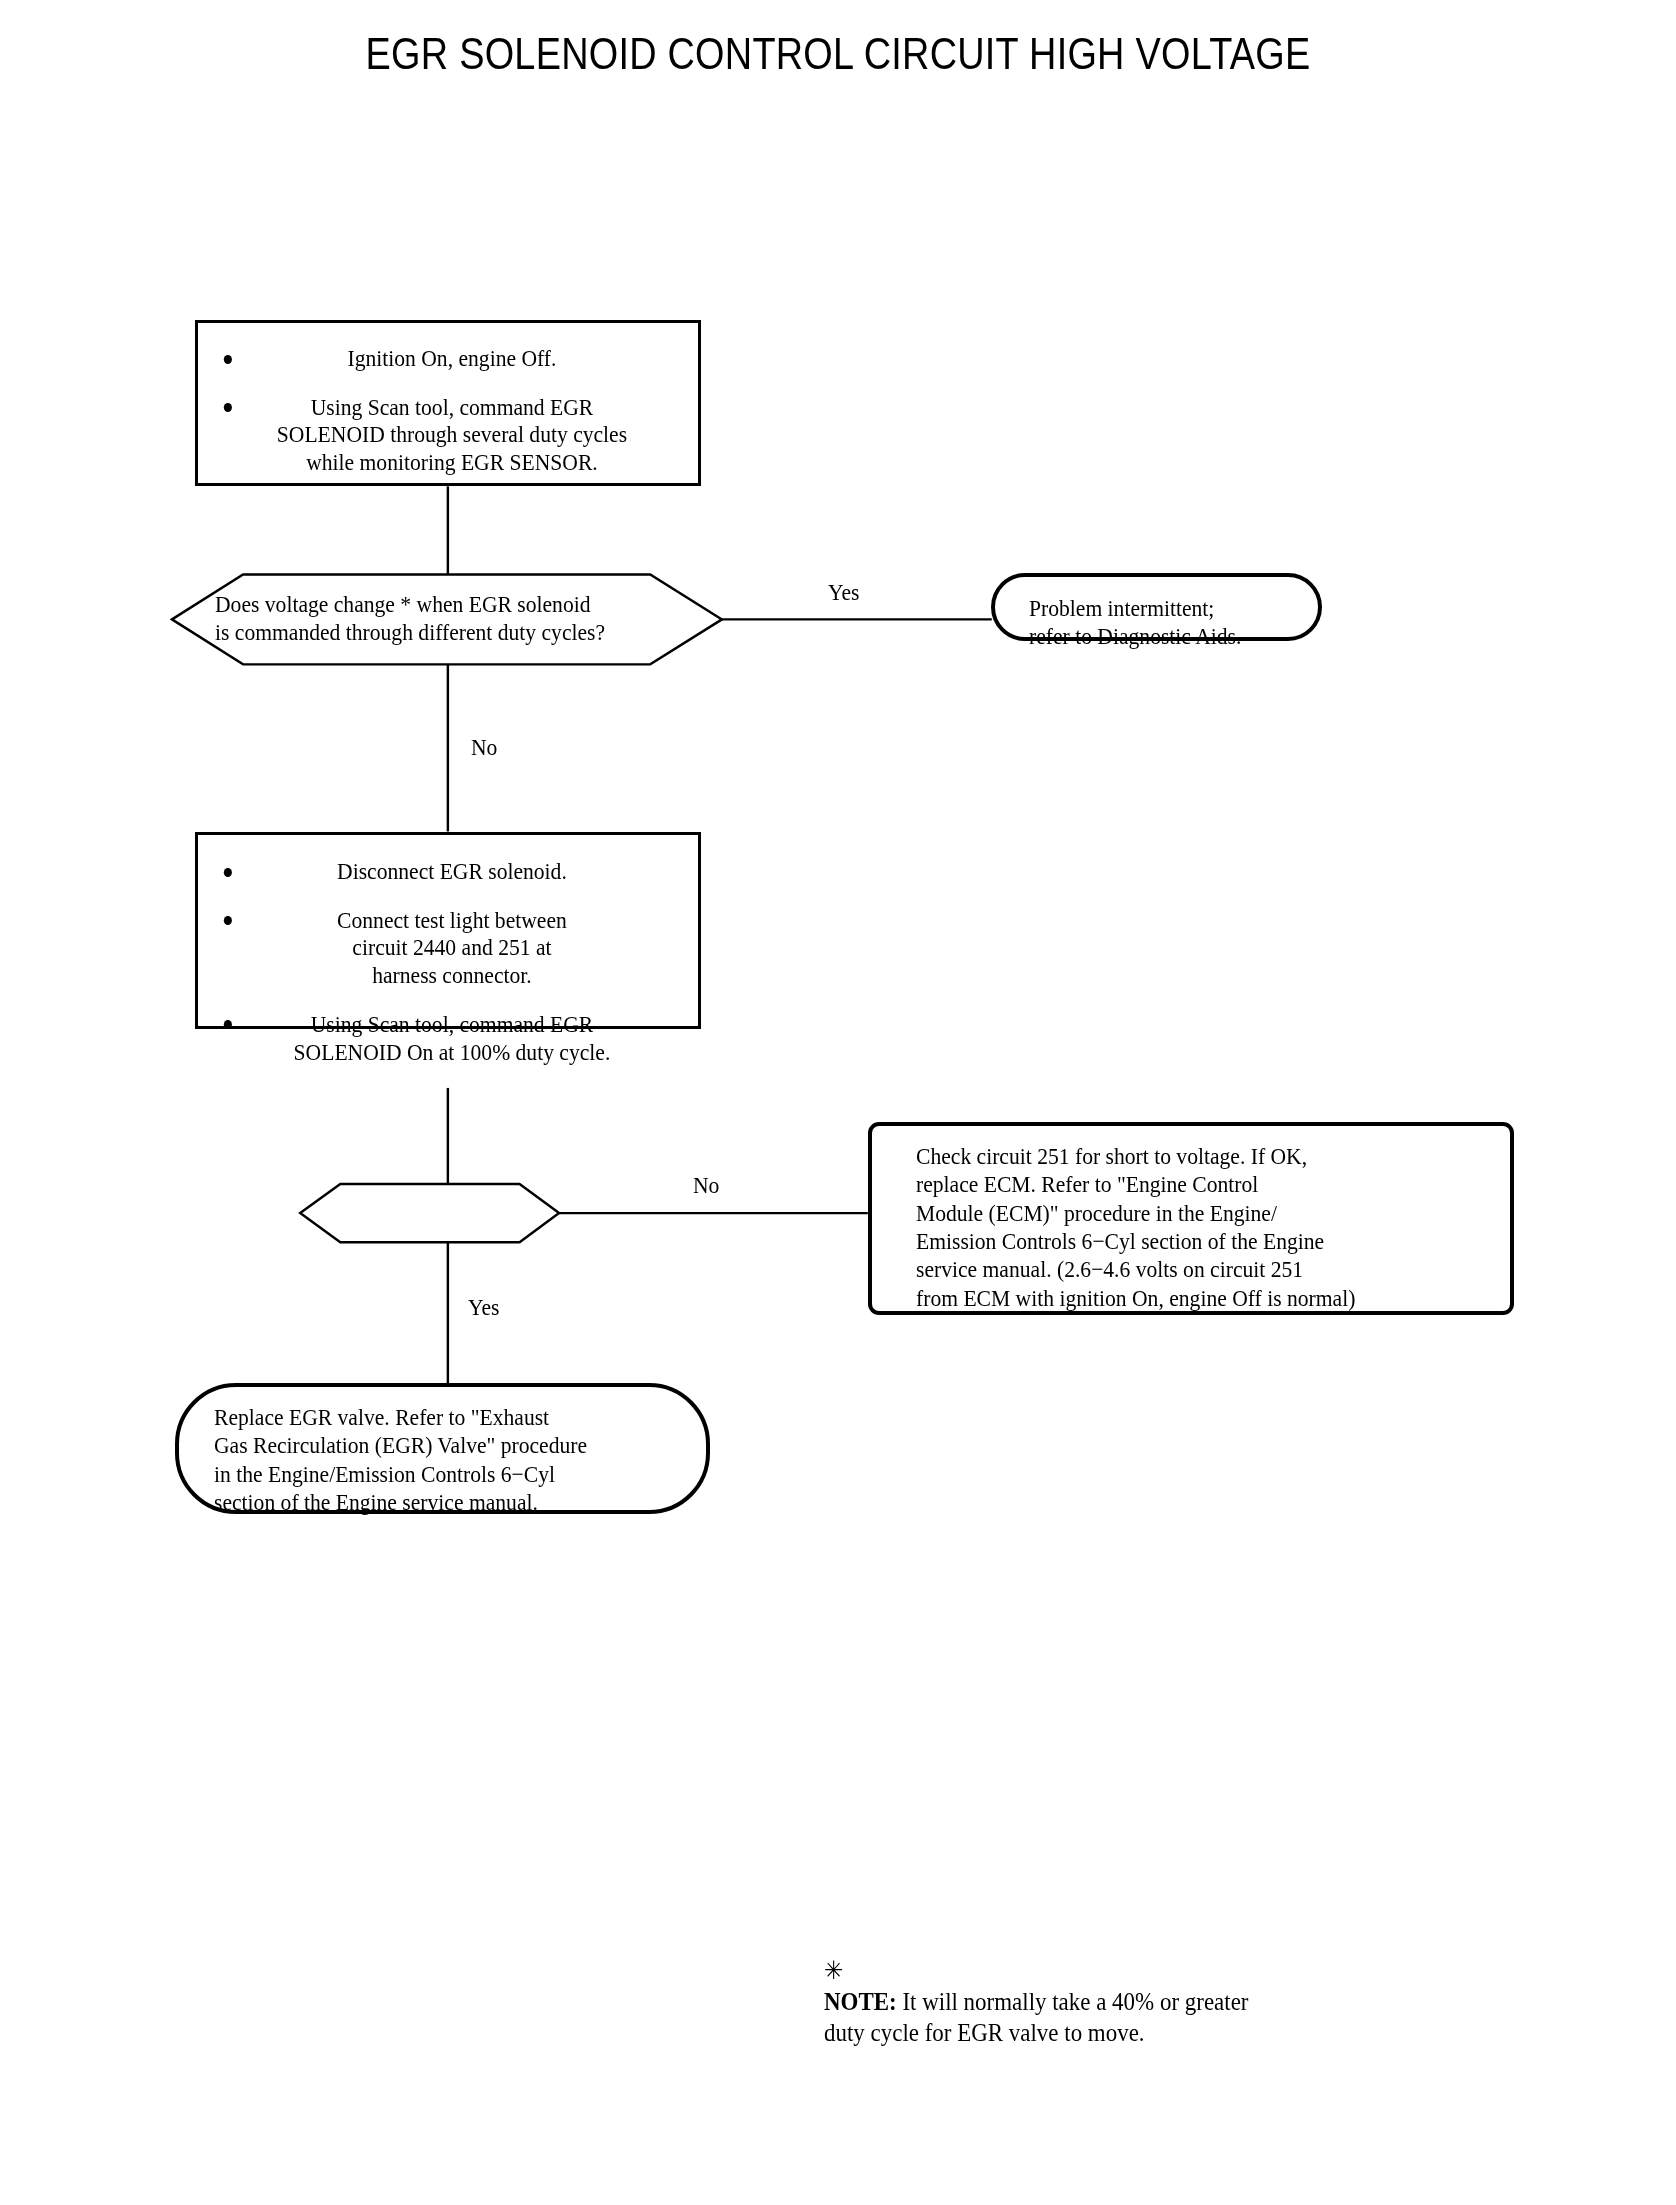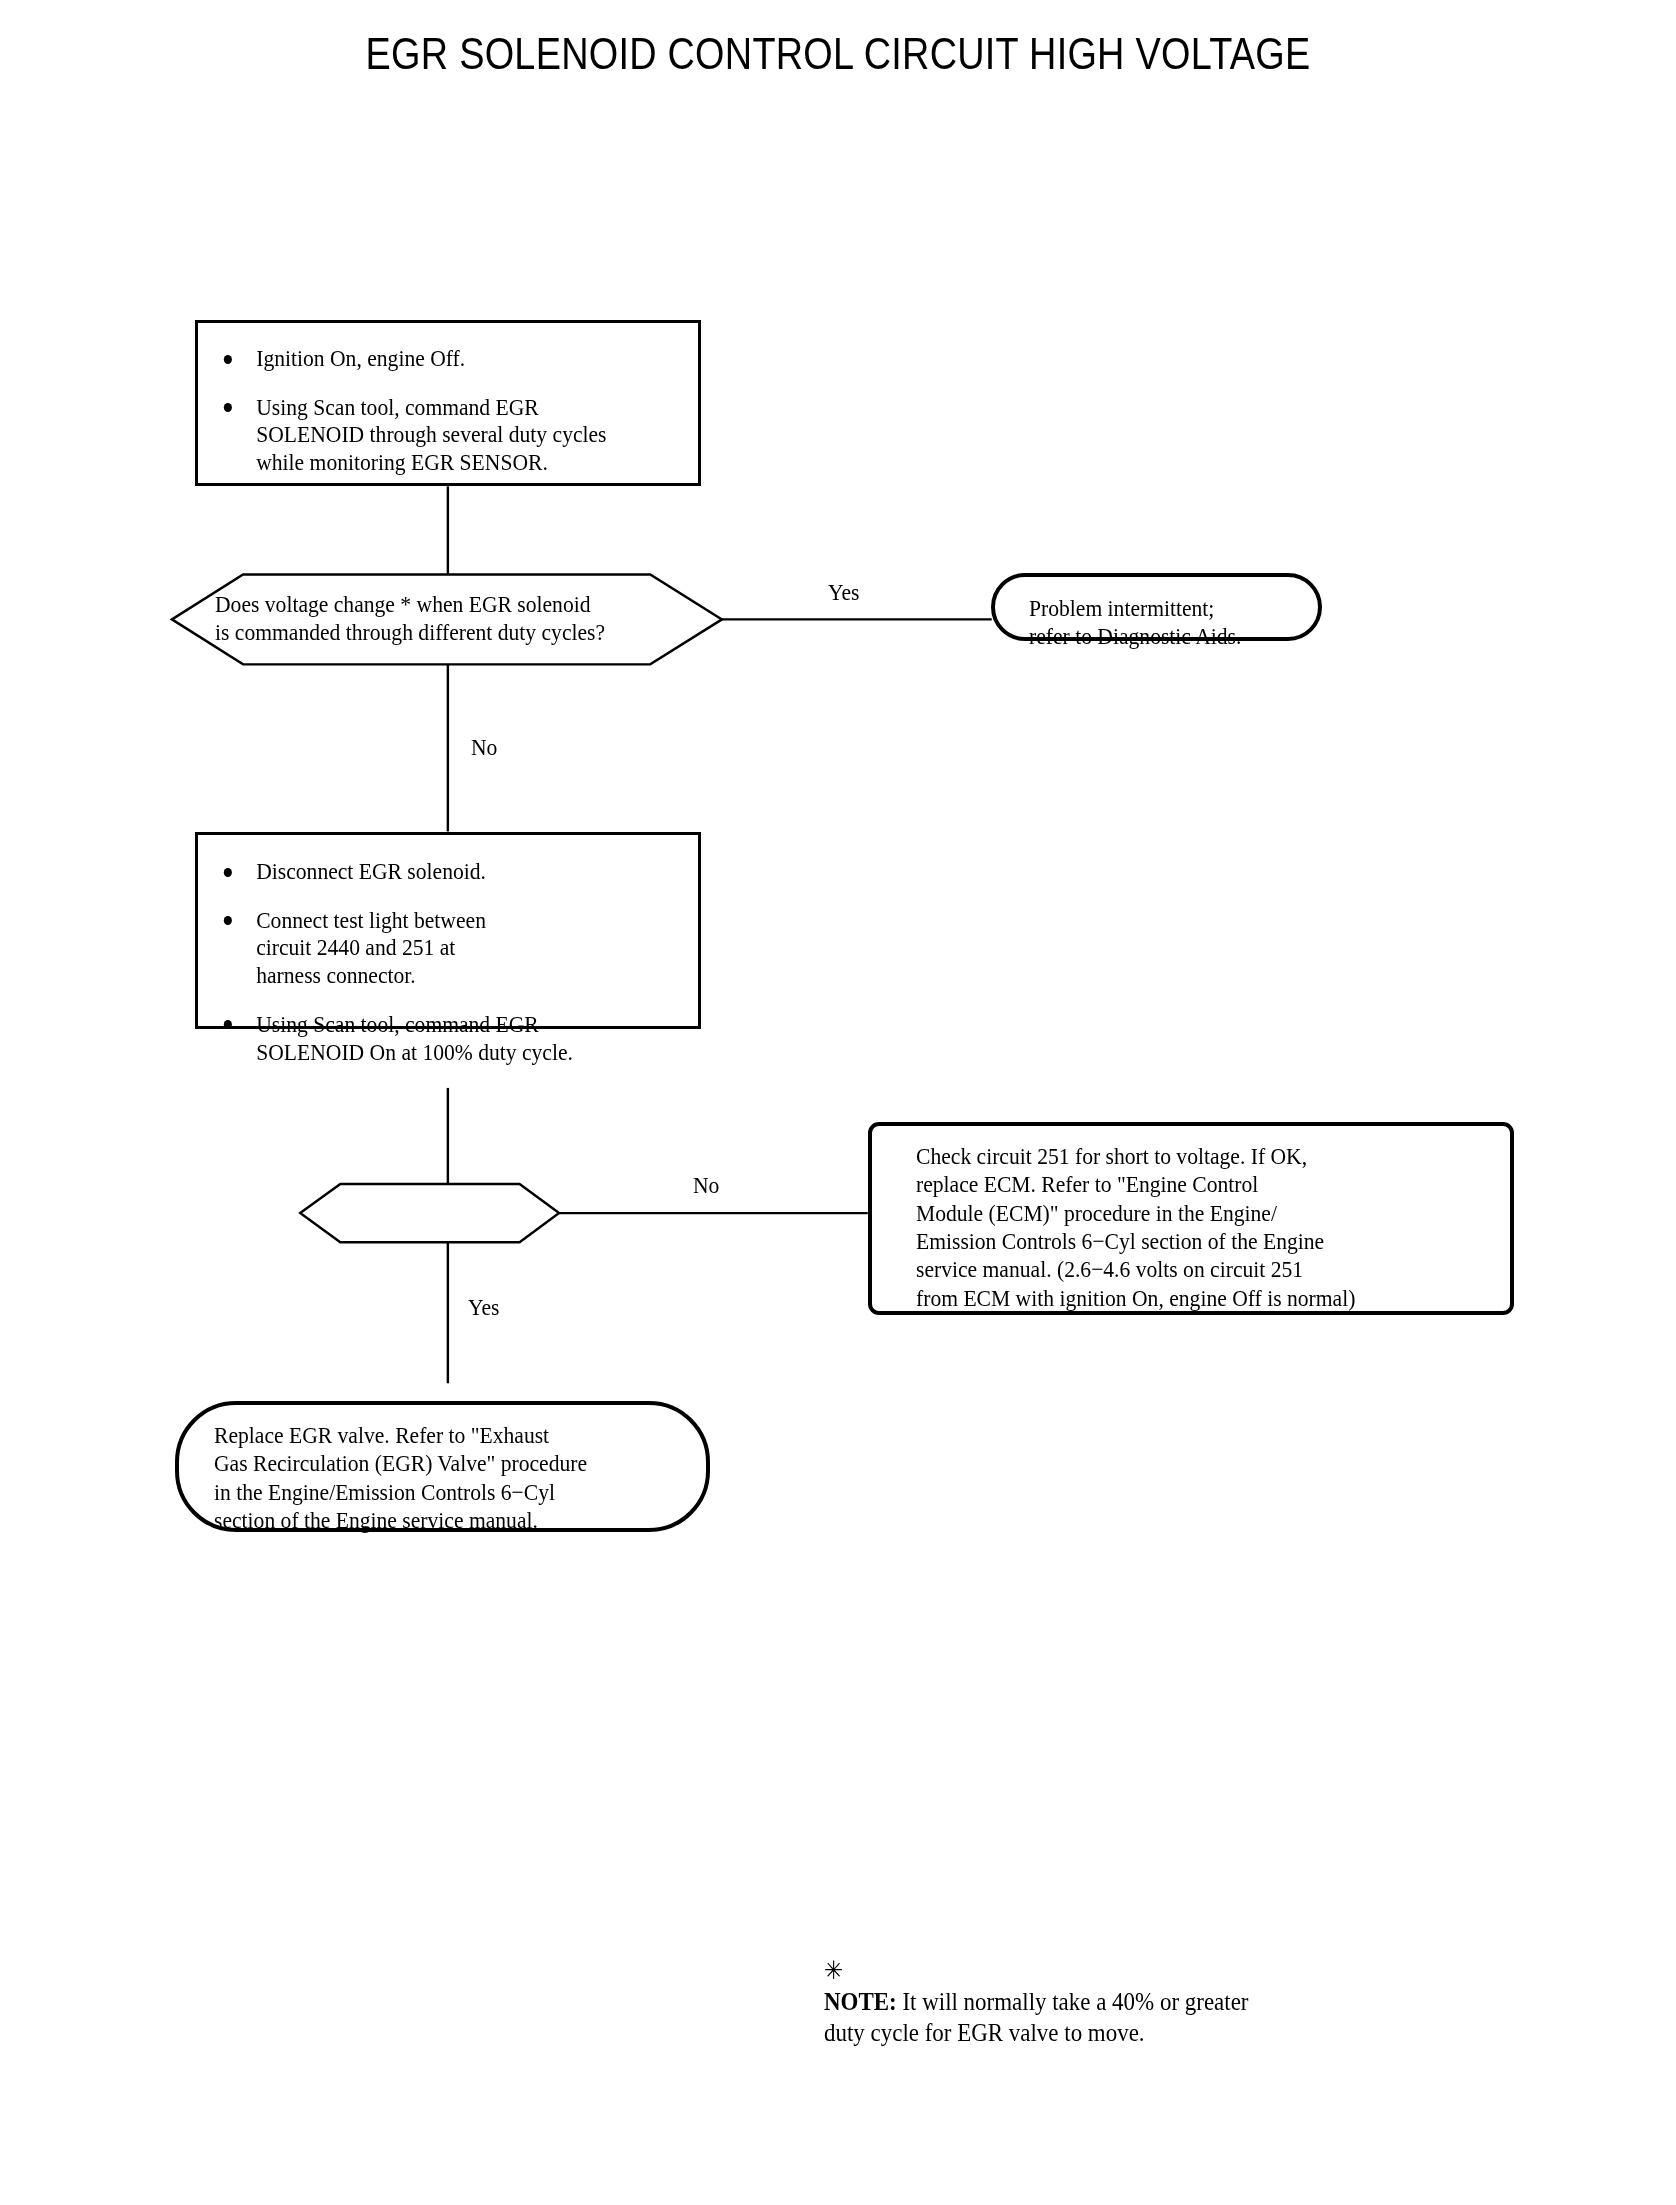"Ignition On, engine Off." .bullet-list { text-align: none -> center }
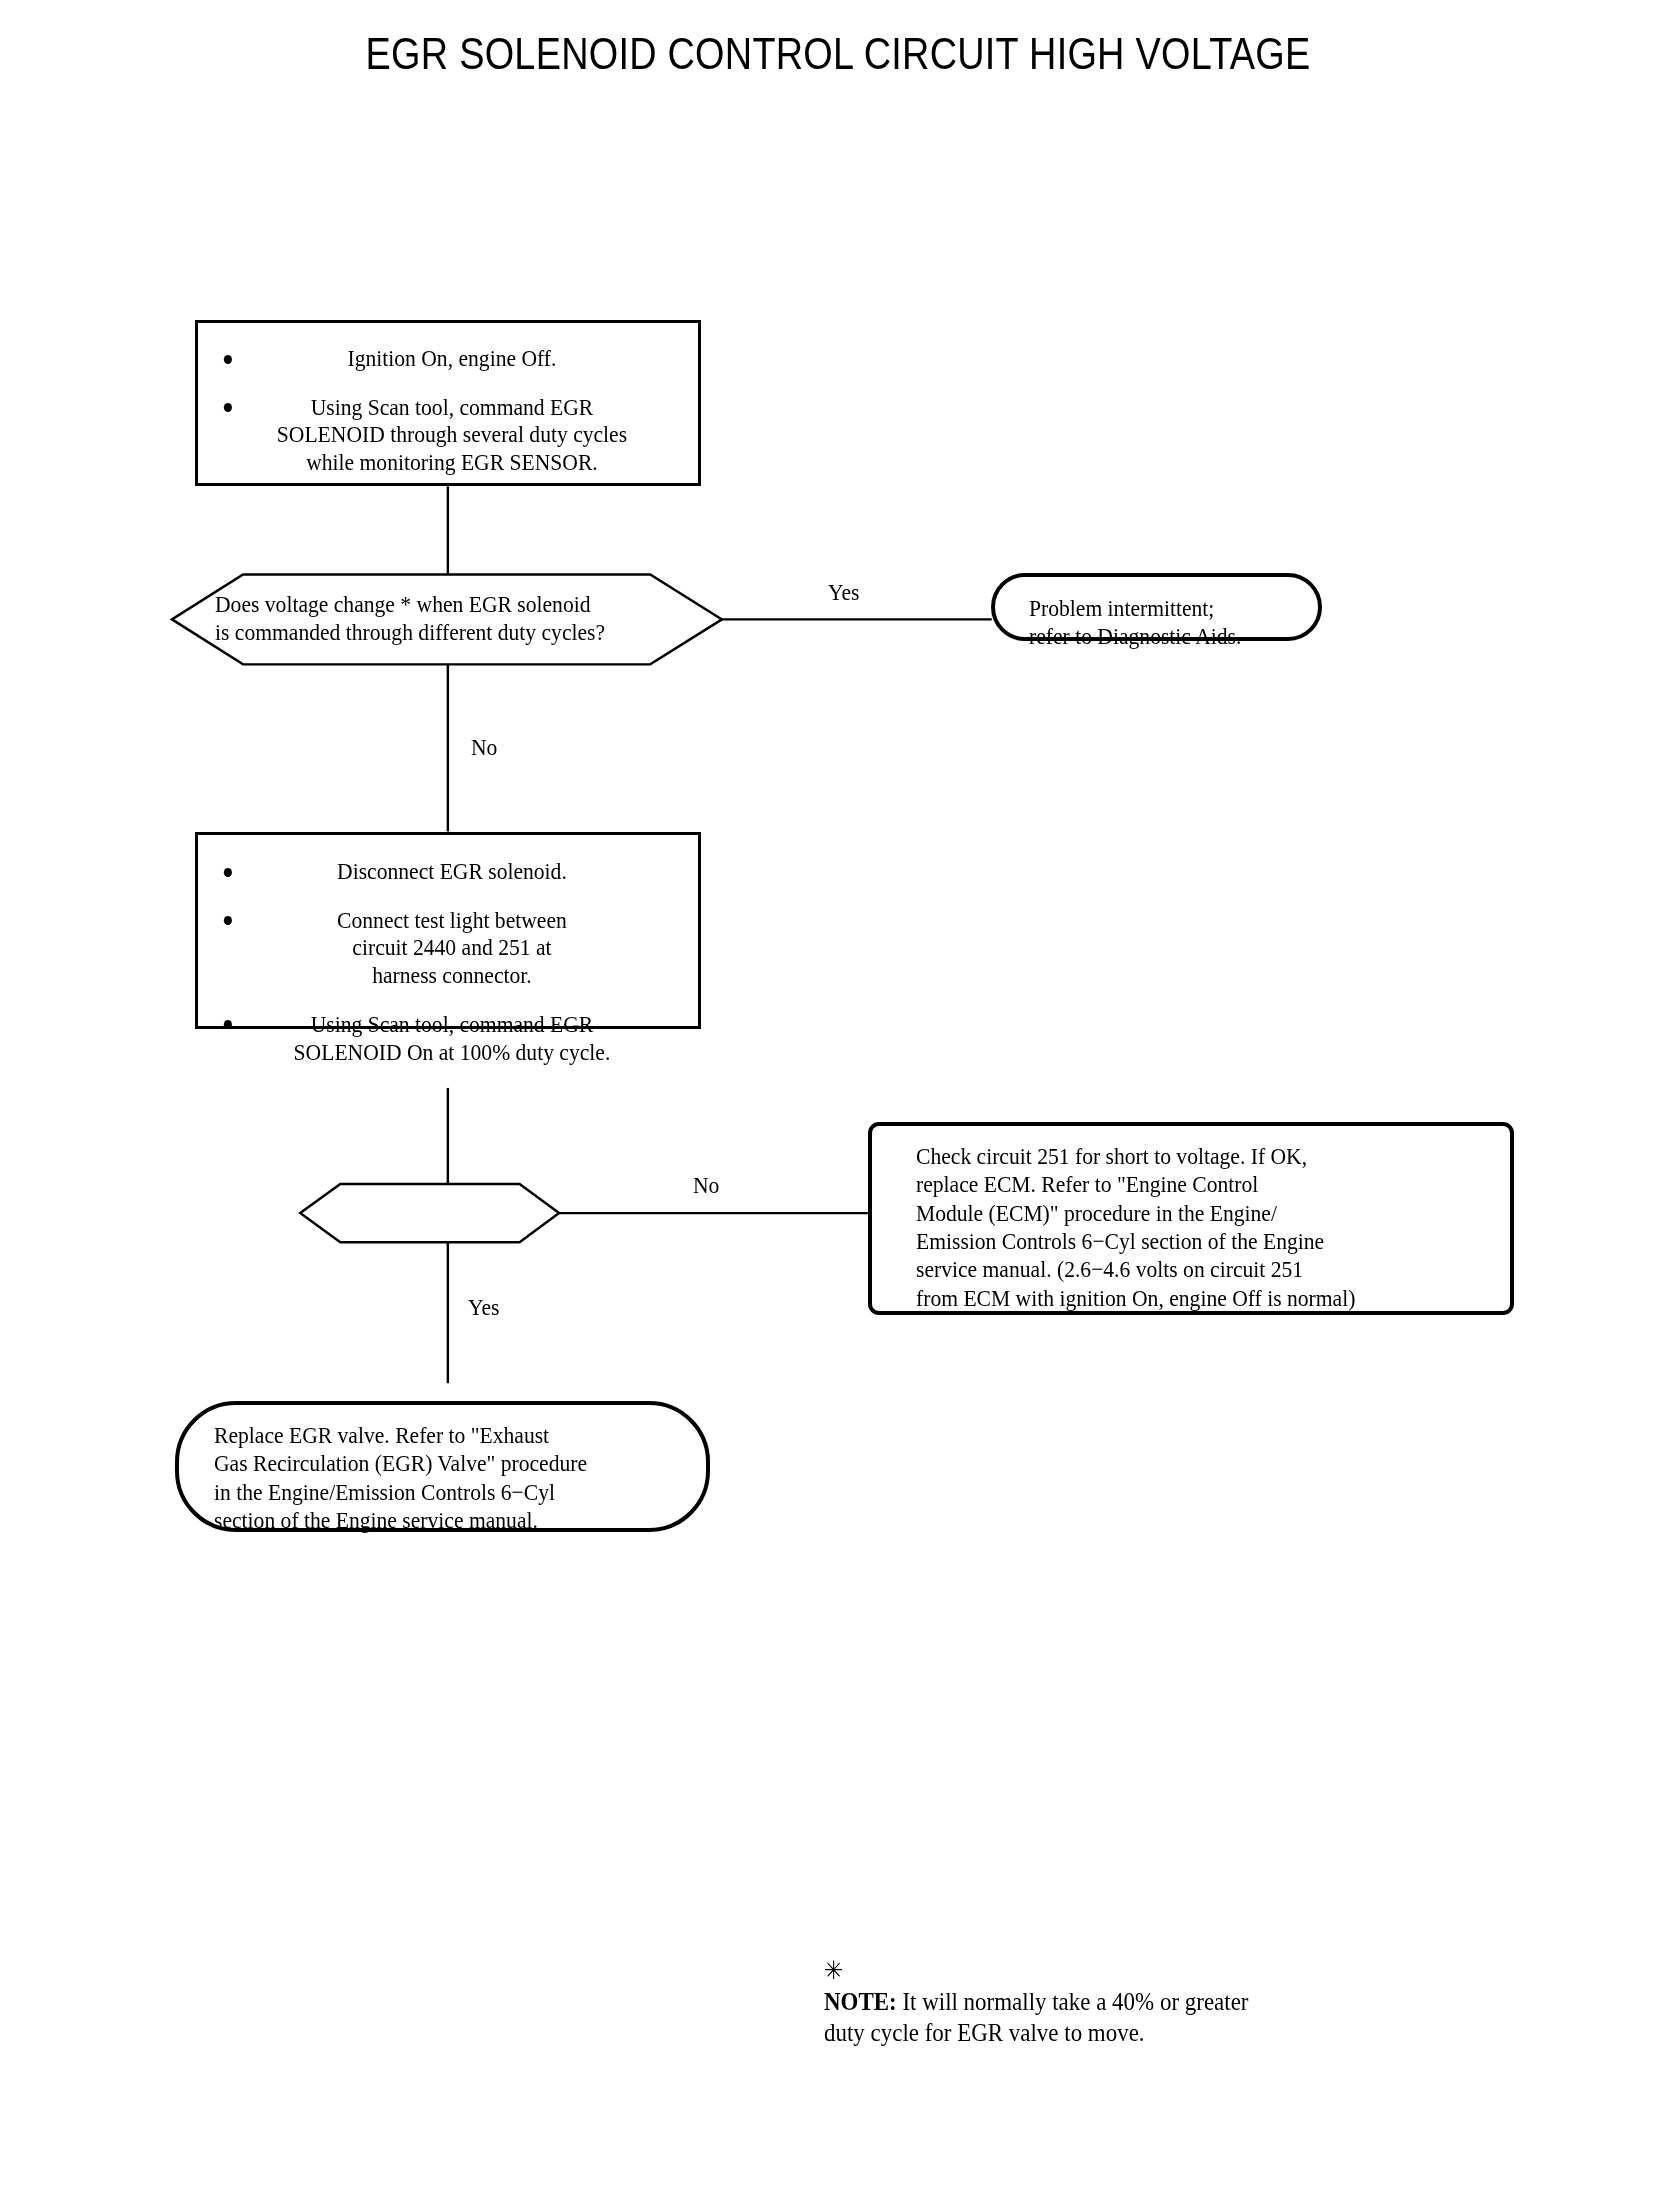"Replace EGR valve. Refer to" div.term-box { margin-top: 18px -> none }
